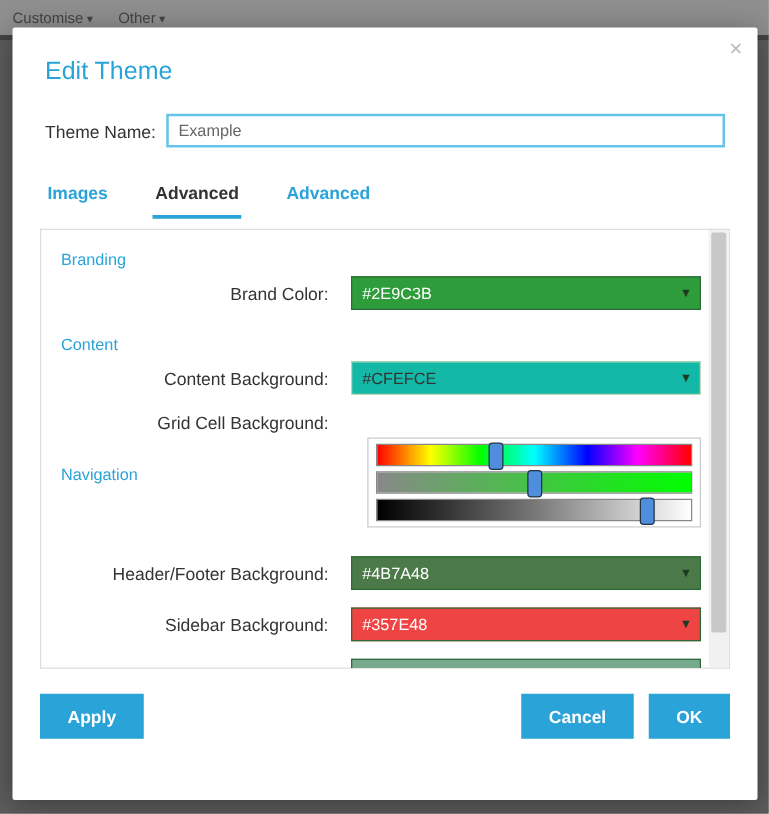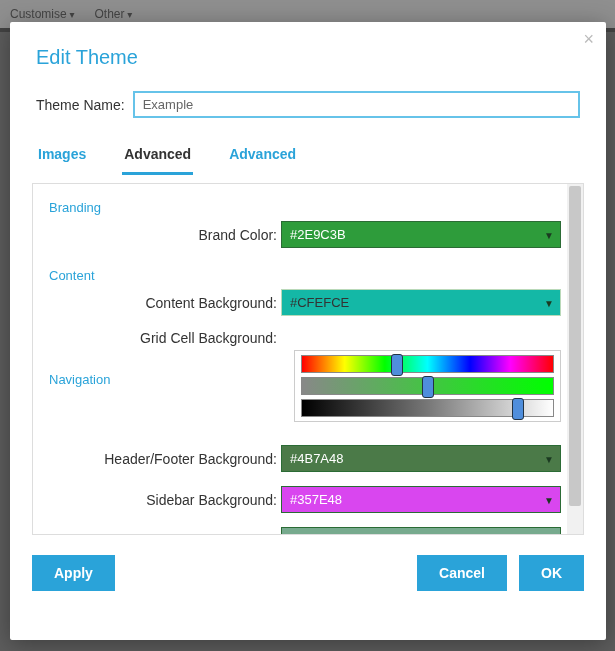"Brand Color:" .field-label { padding-right: 4px -> 18px }
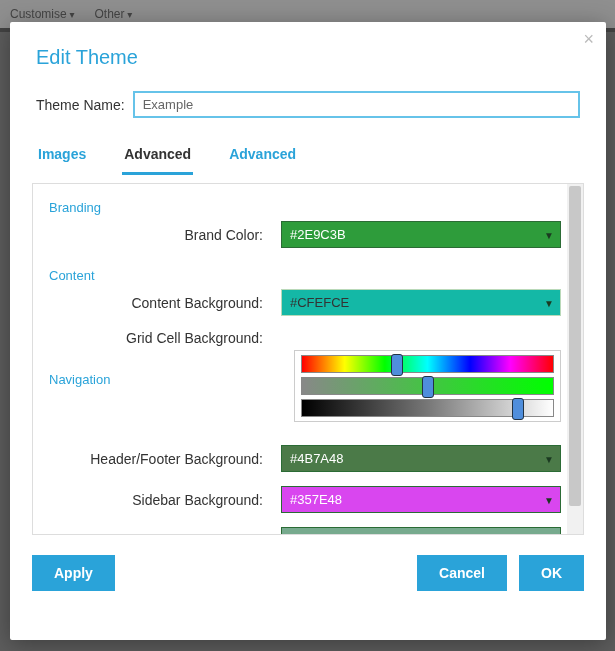"#357E48" div.color-select { background: #d946ef -> #ef4444 }
